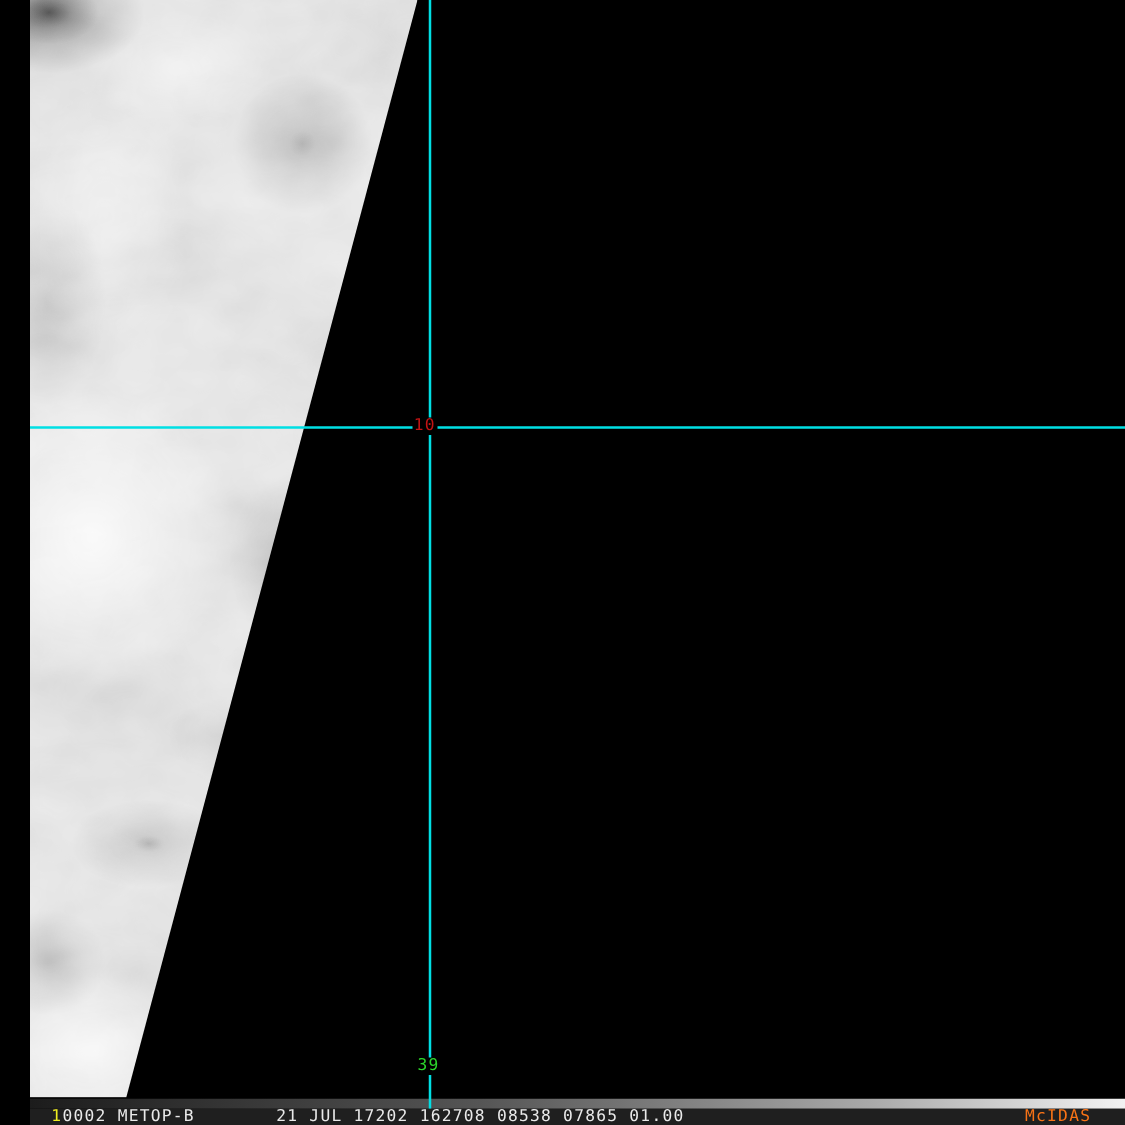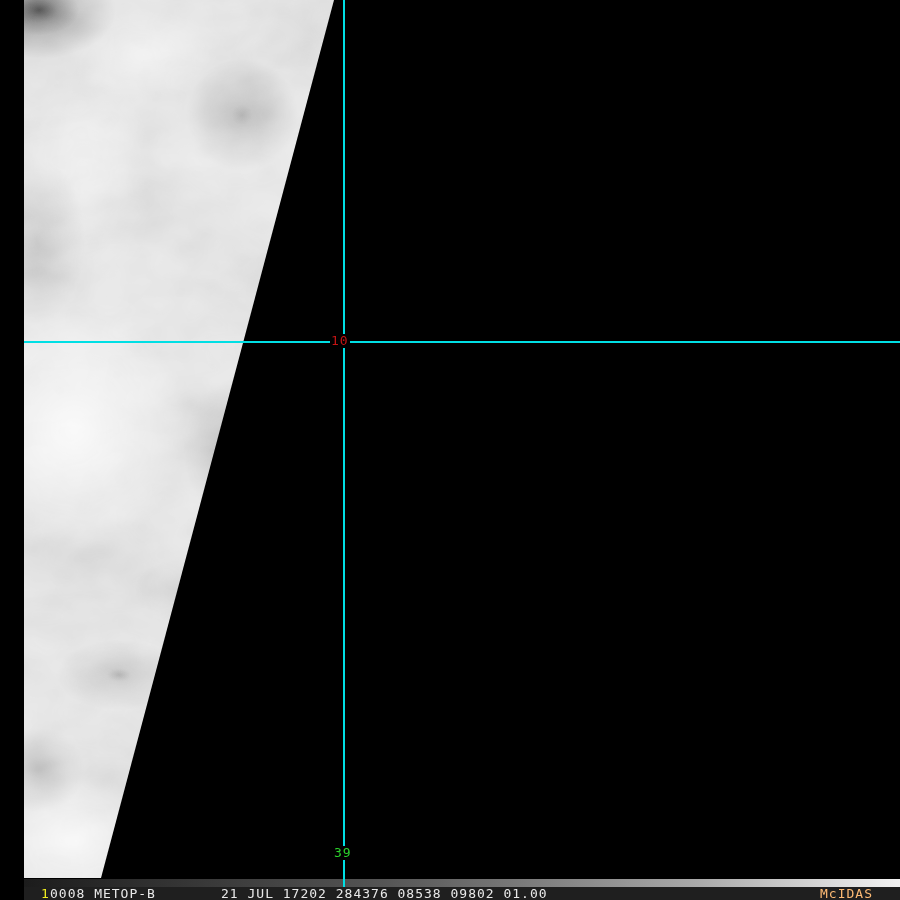"0008 METOP-B" span.dataset { text: 0008 -> 0002 }
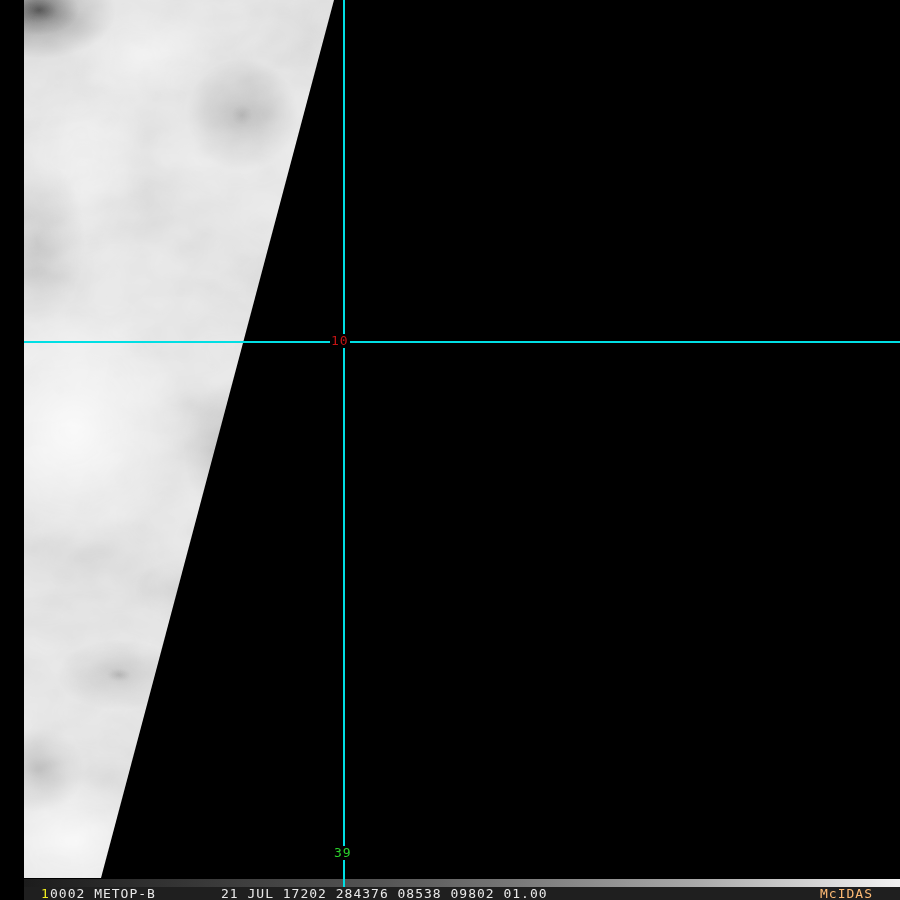"21 JUL 17202 284376 08538" span.timestamp { text: 284376 08538 09802 -> 162708 08538 07865 }
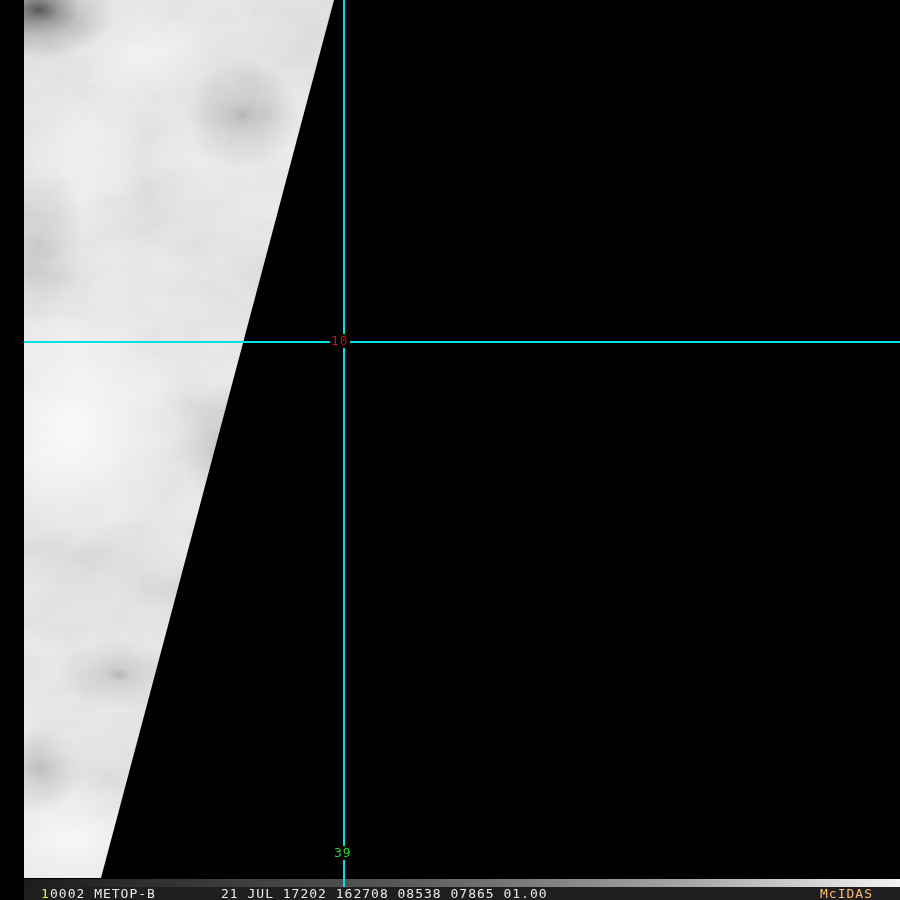"McIDAS" .brand { color: #fdba74 -> #f97316 }
